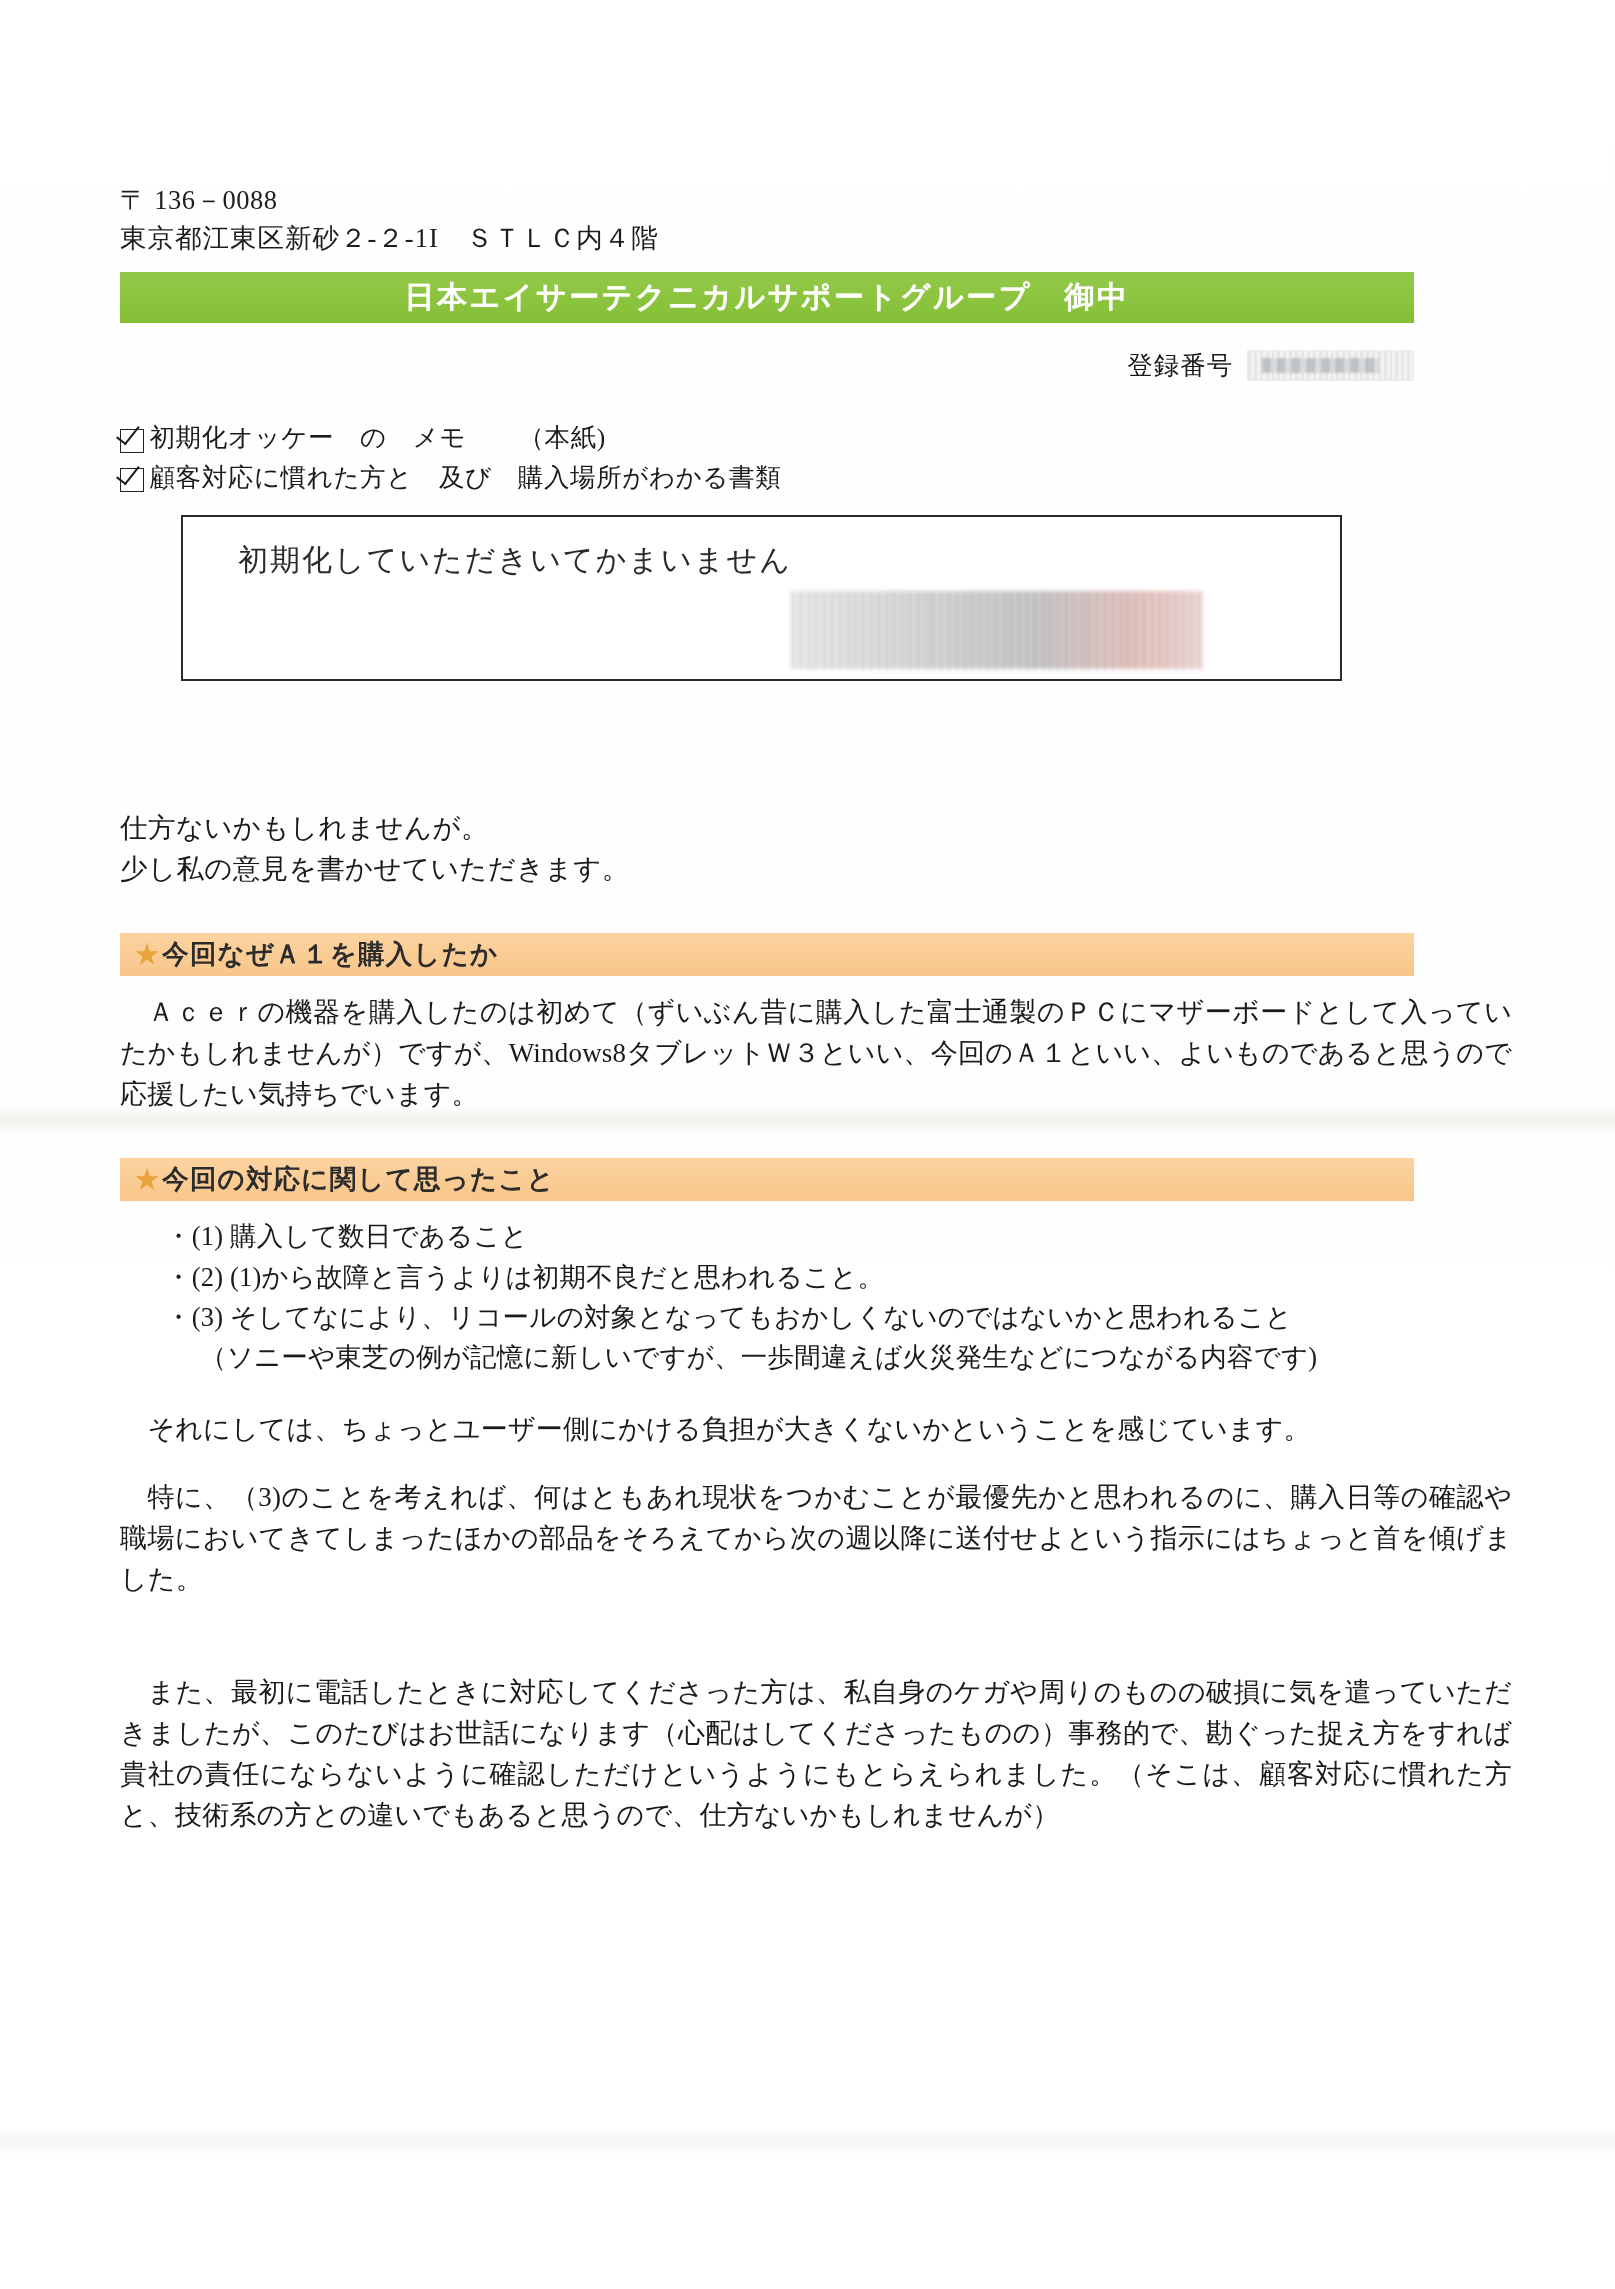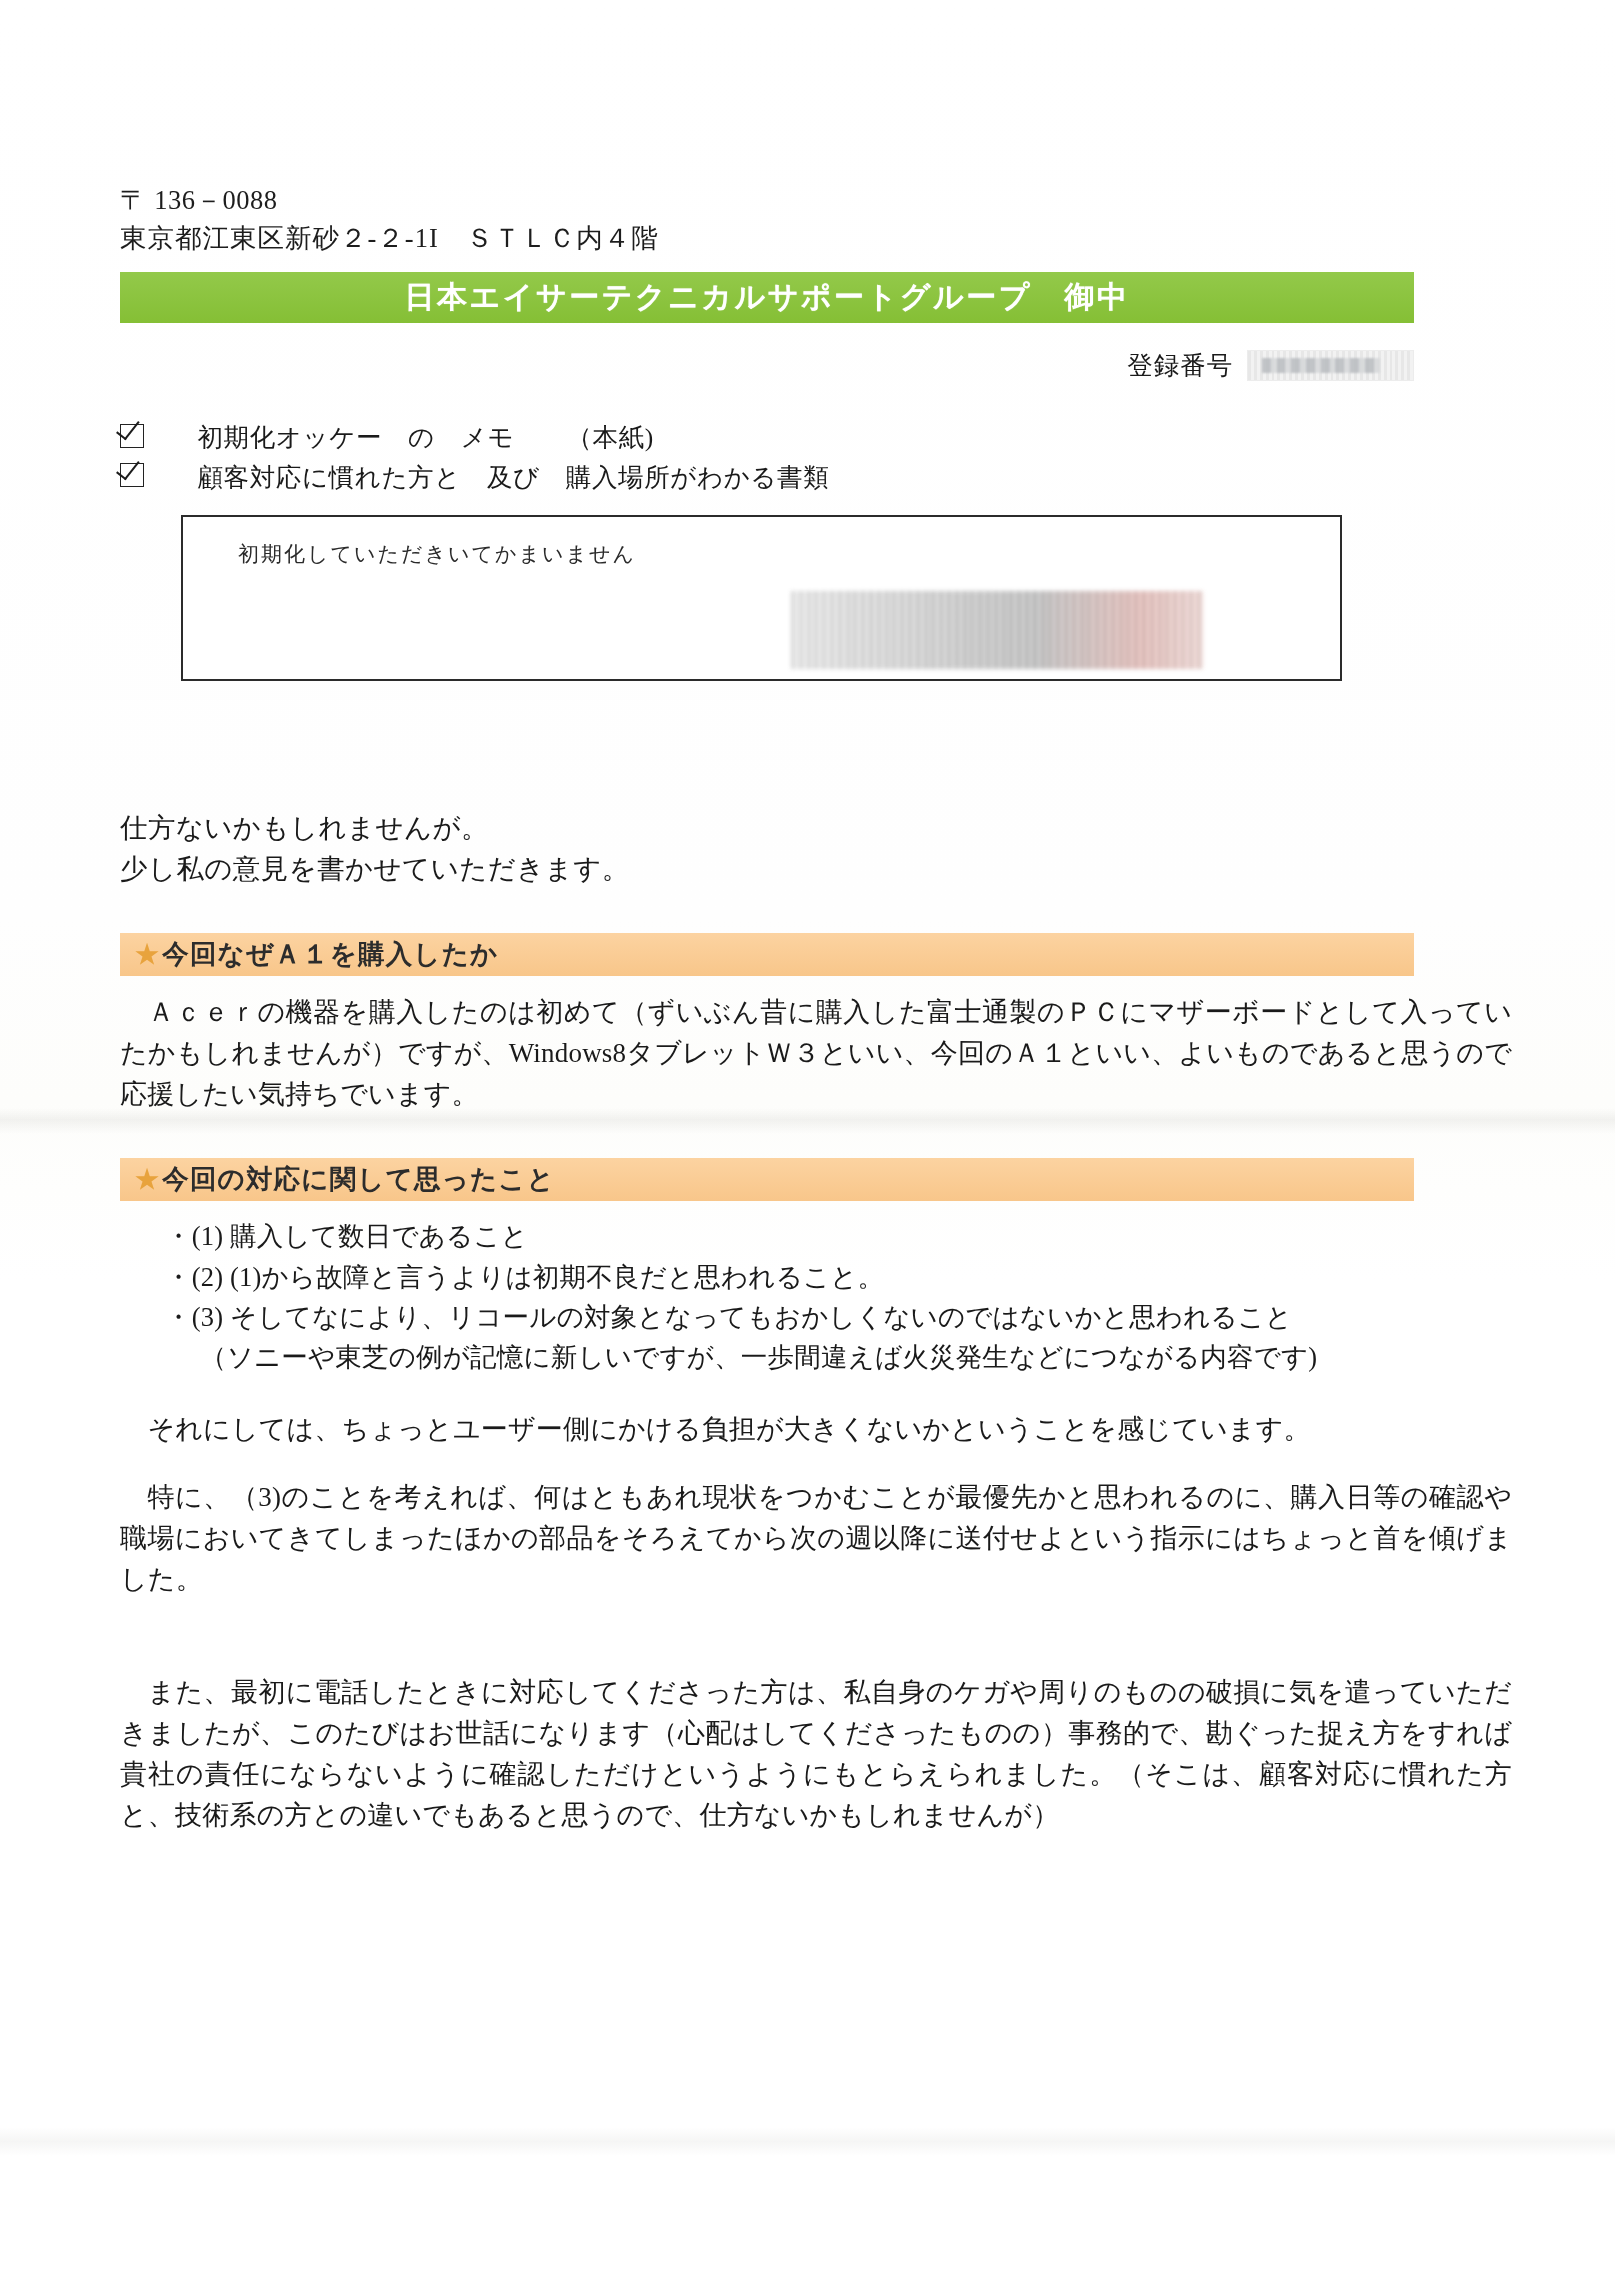"初期化オッケー の メモ （本紙)" .check-item { align-items: flex-start -> center; gap: 48px -> none }
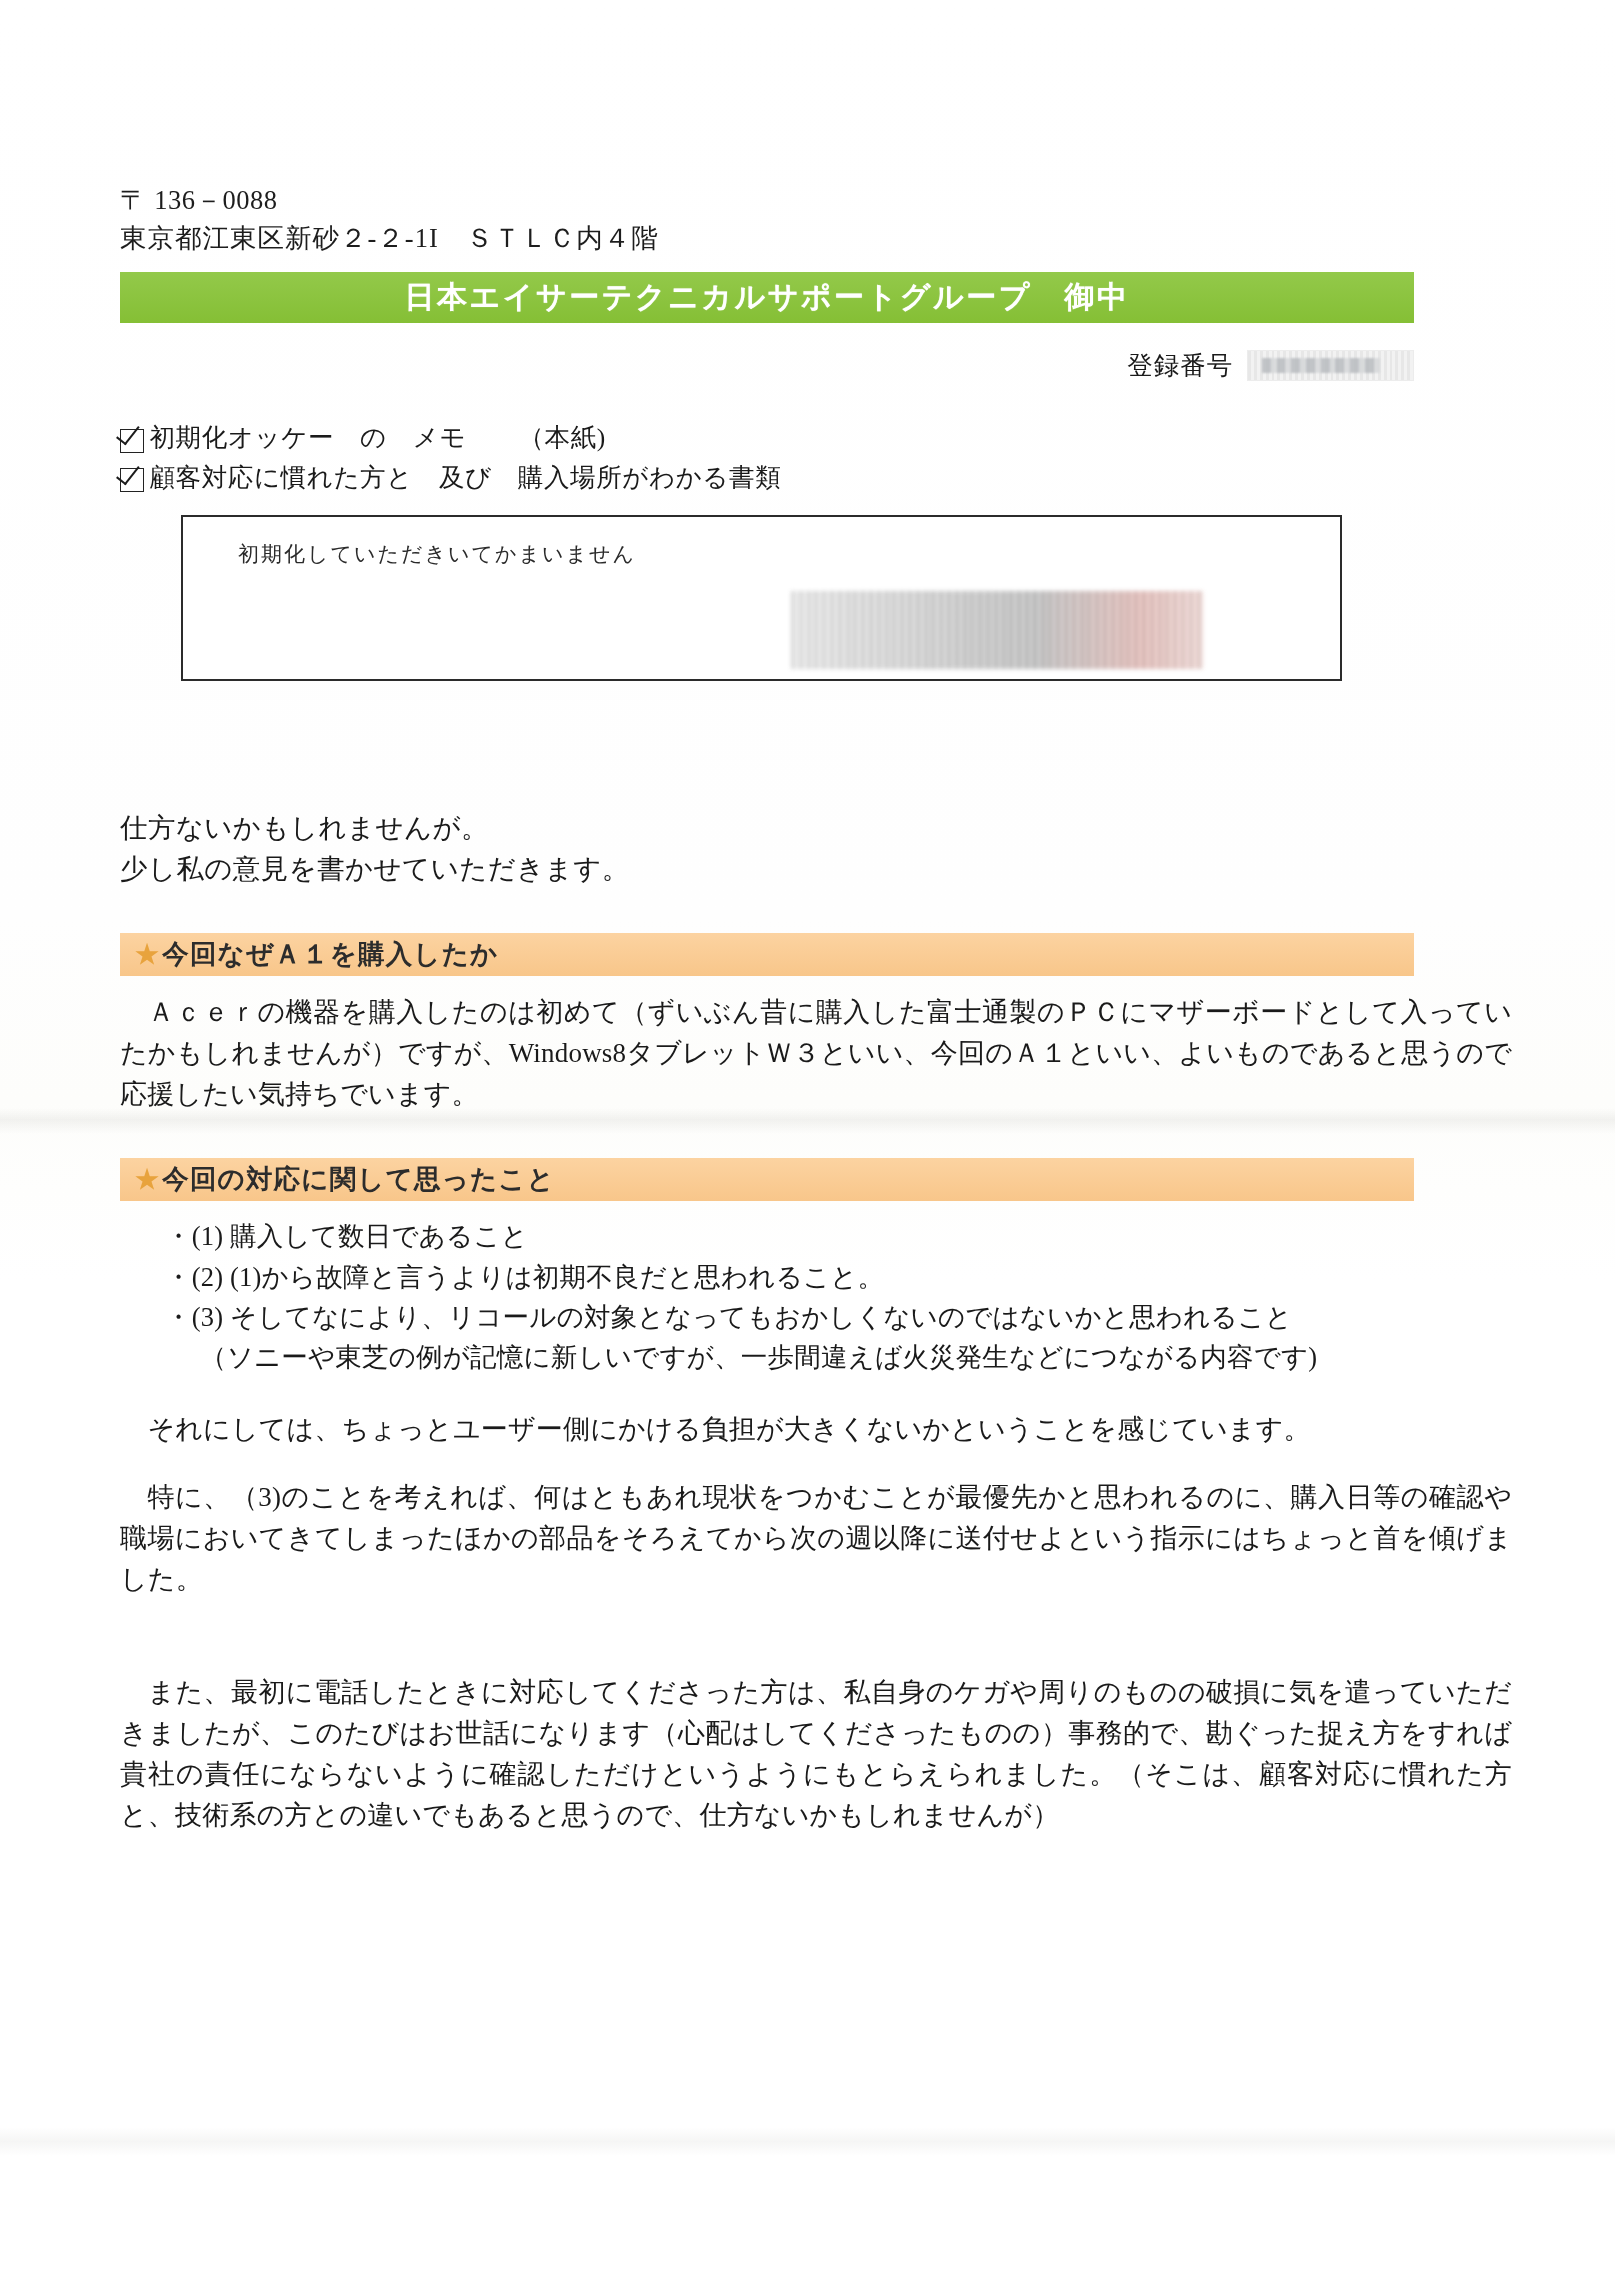"初期化していただきいてかまいません" .hand-text { font-size: 21px -> 30px }
